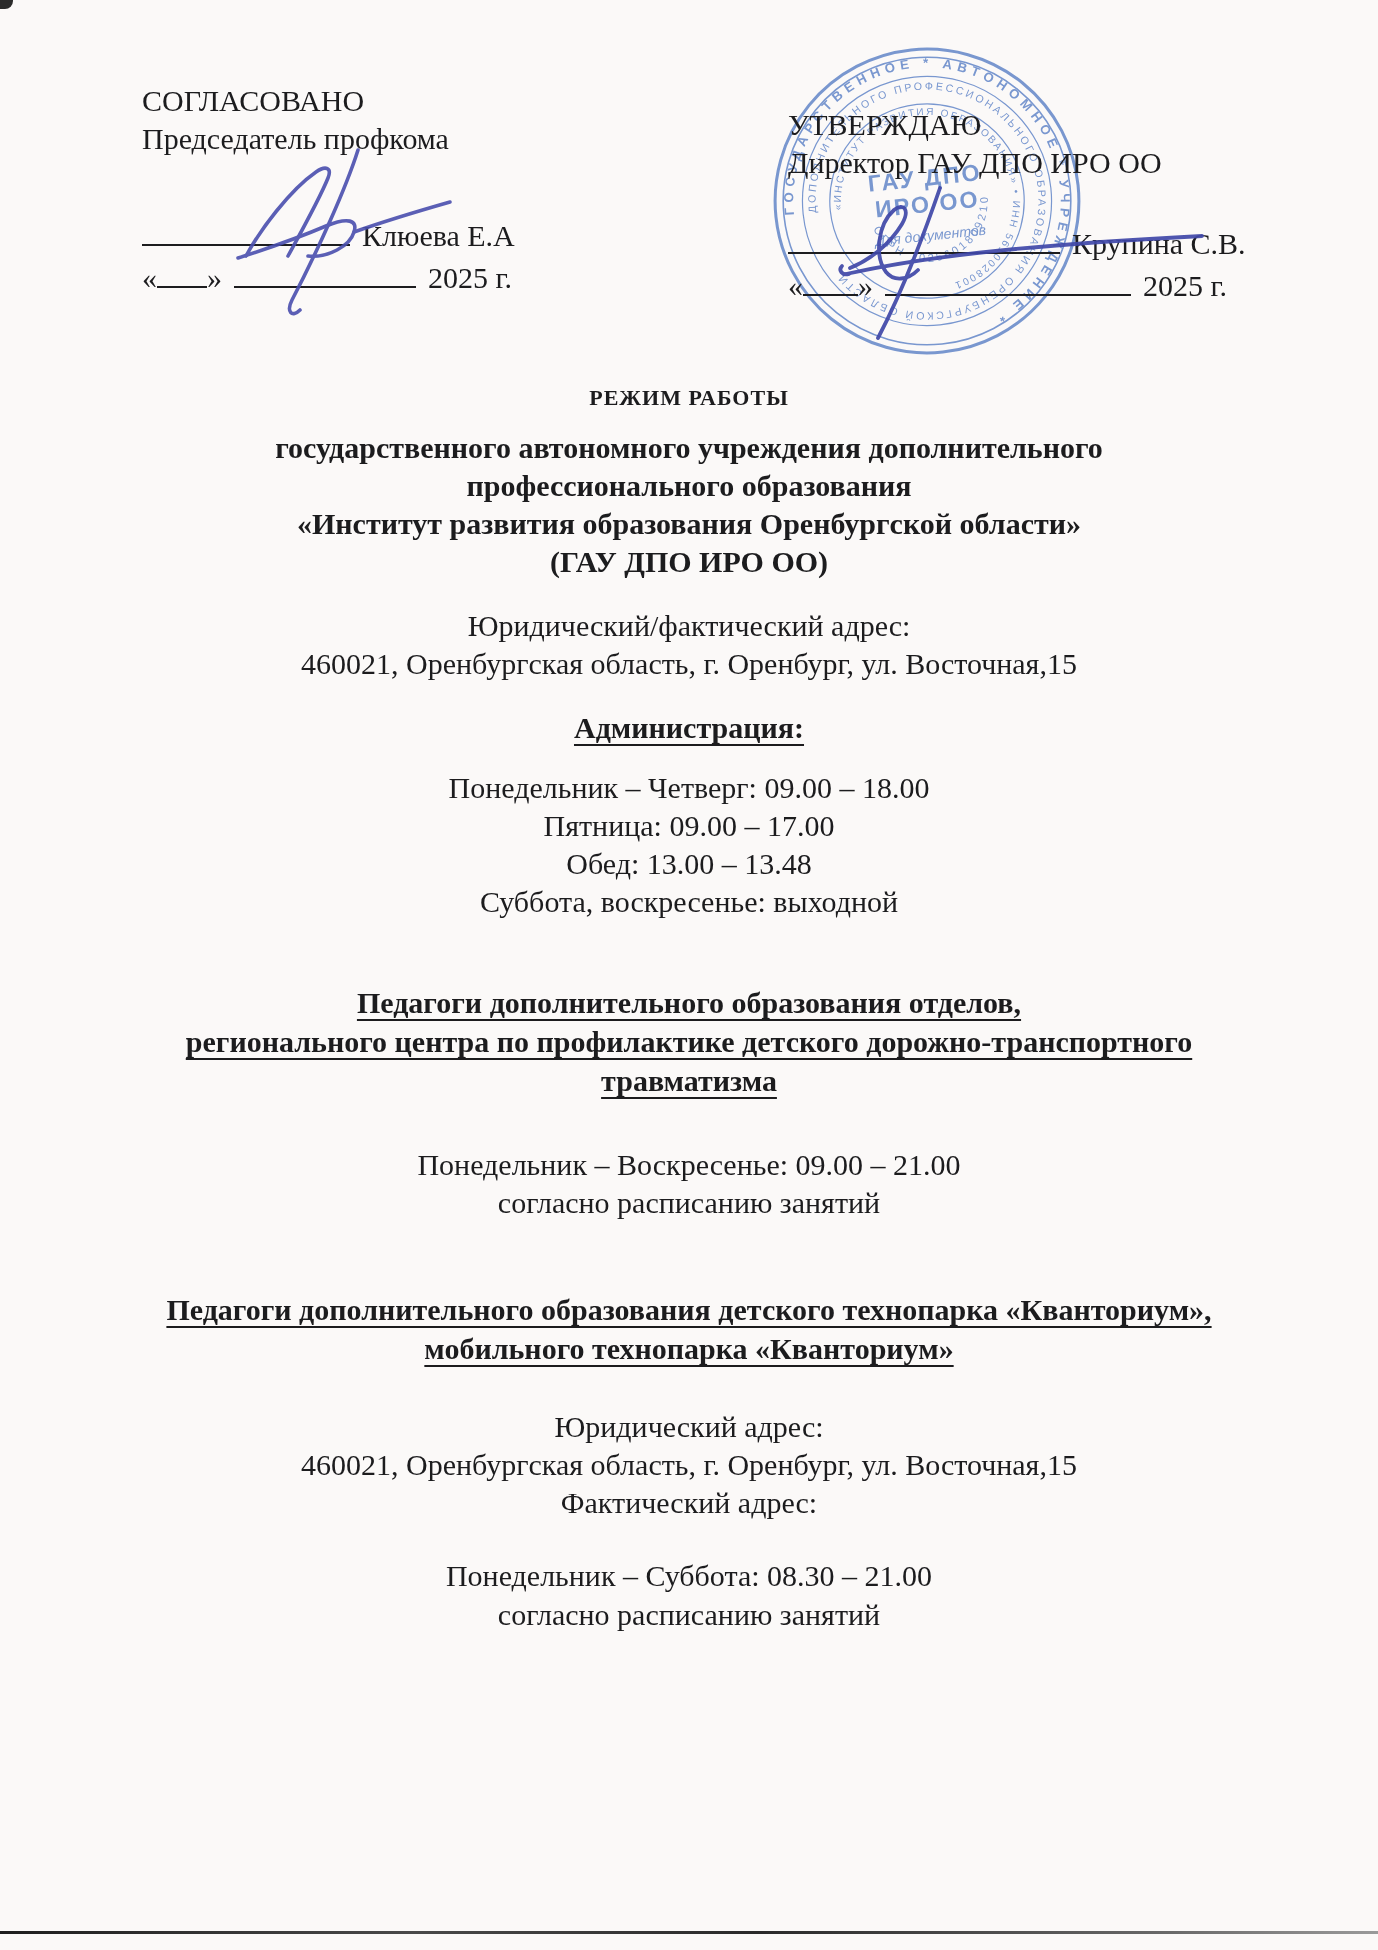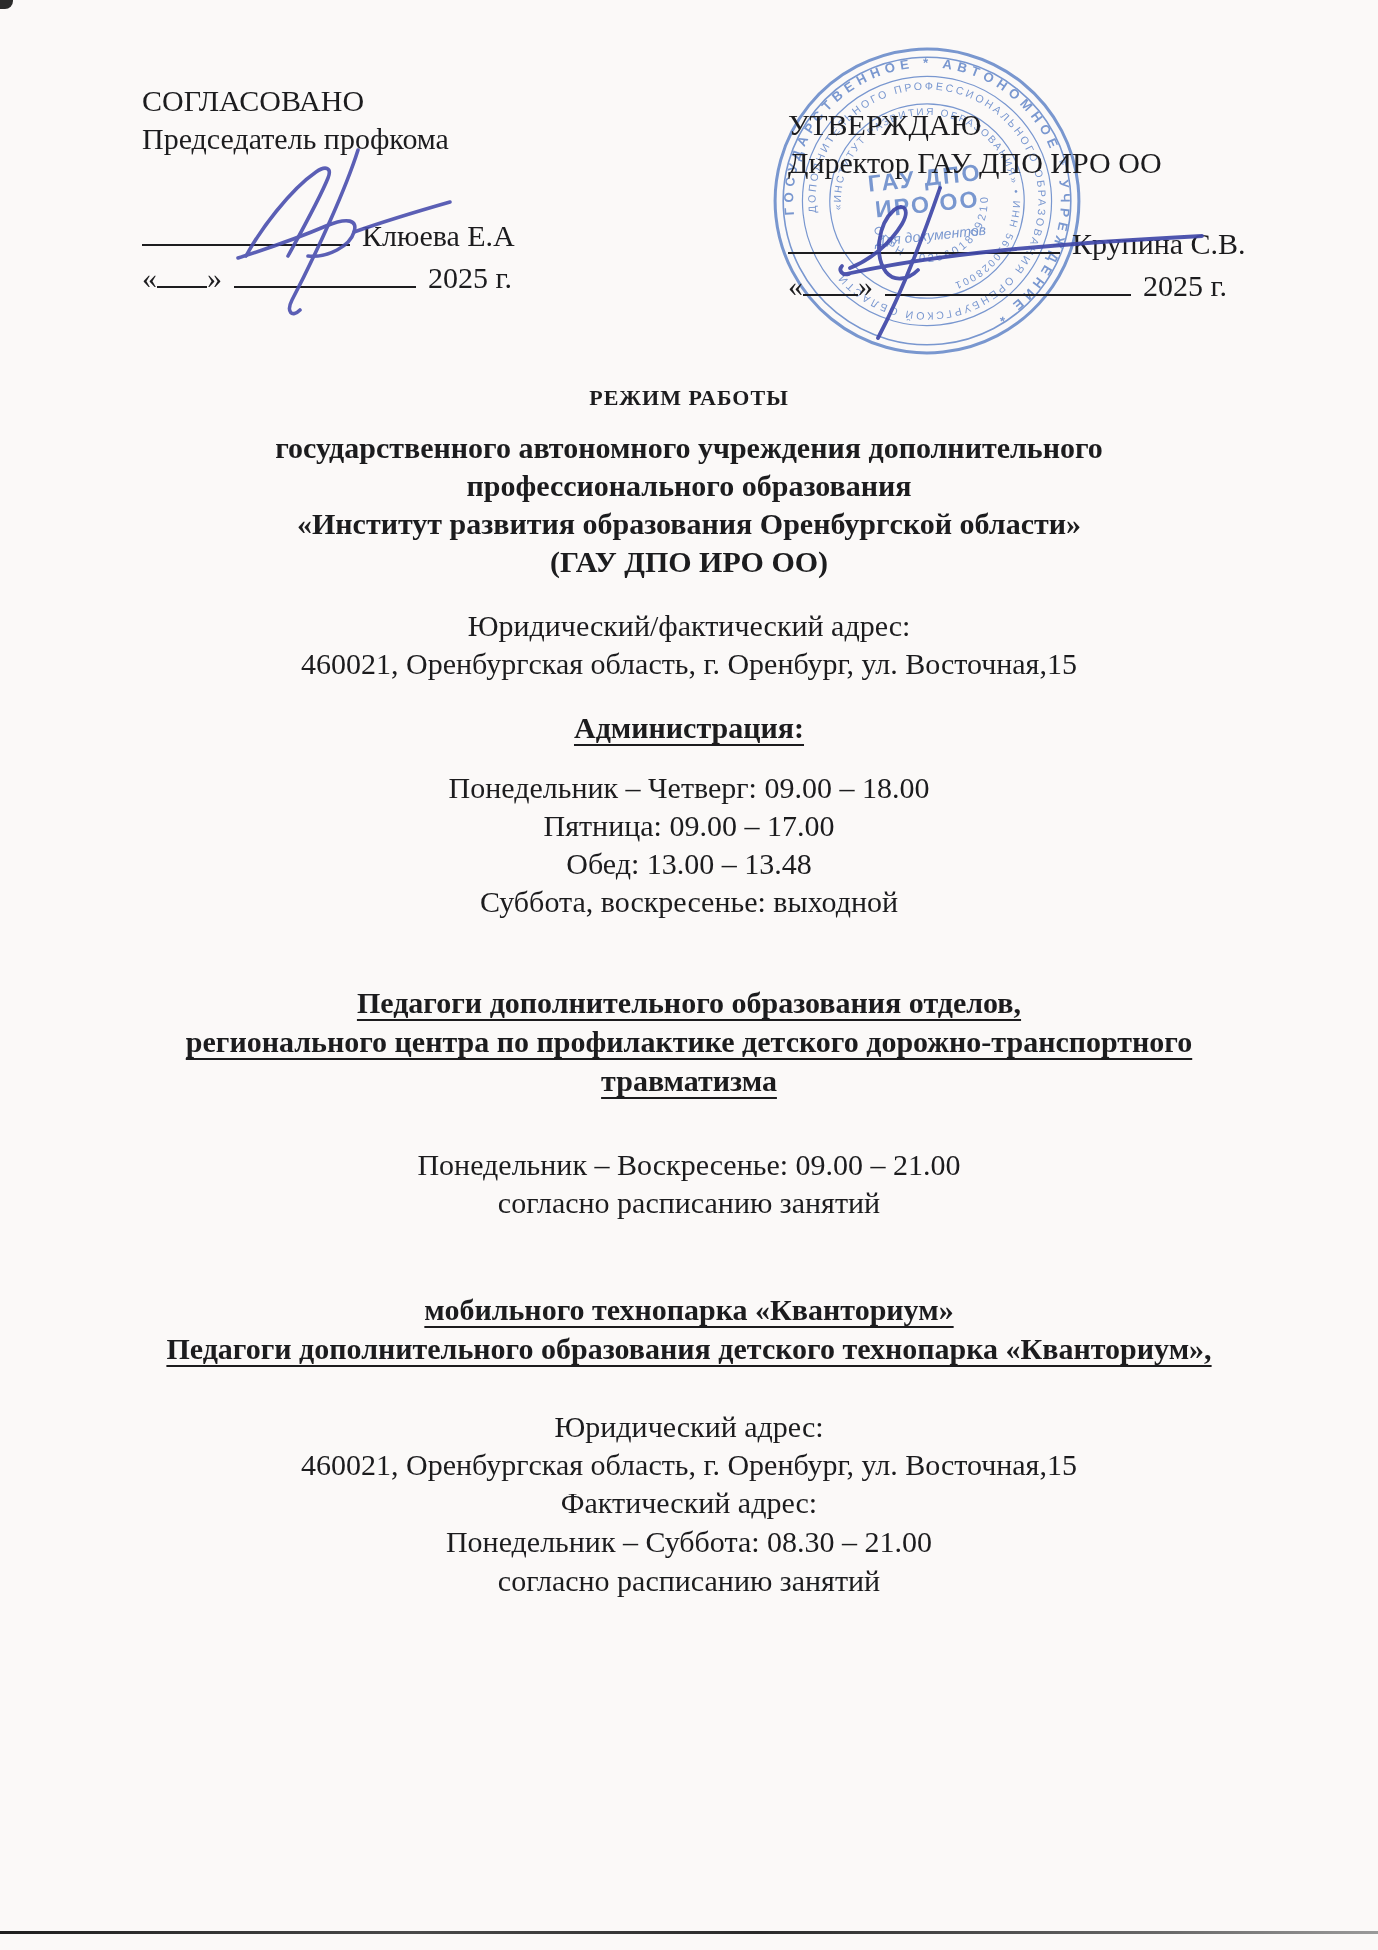"мобильного технопарка «Кванториум»" div.line { order: before "Педагоги дополнительного образования детского" -> after "Педагоги дополнительного образования детского" }
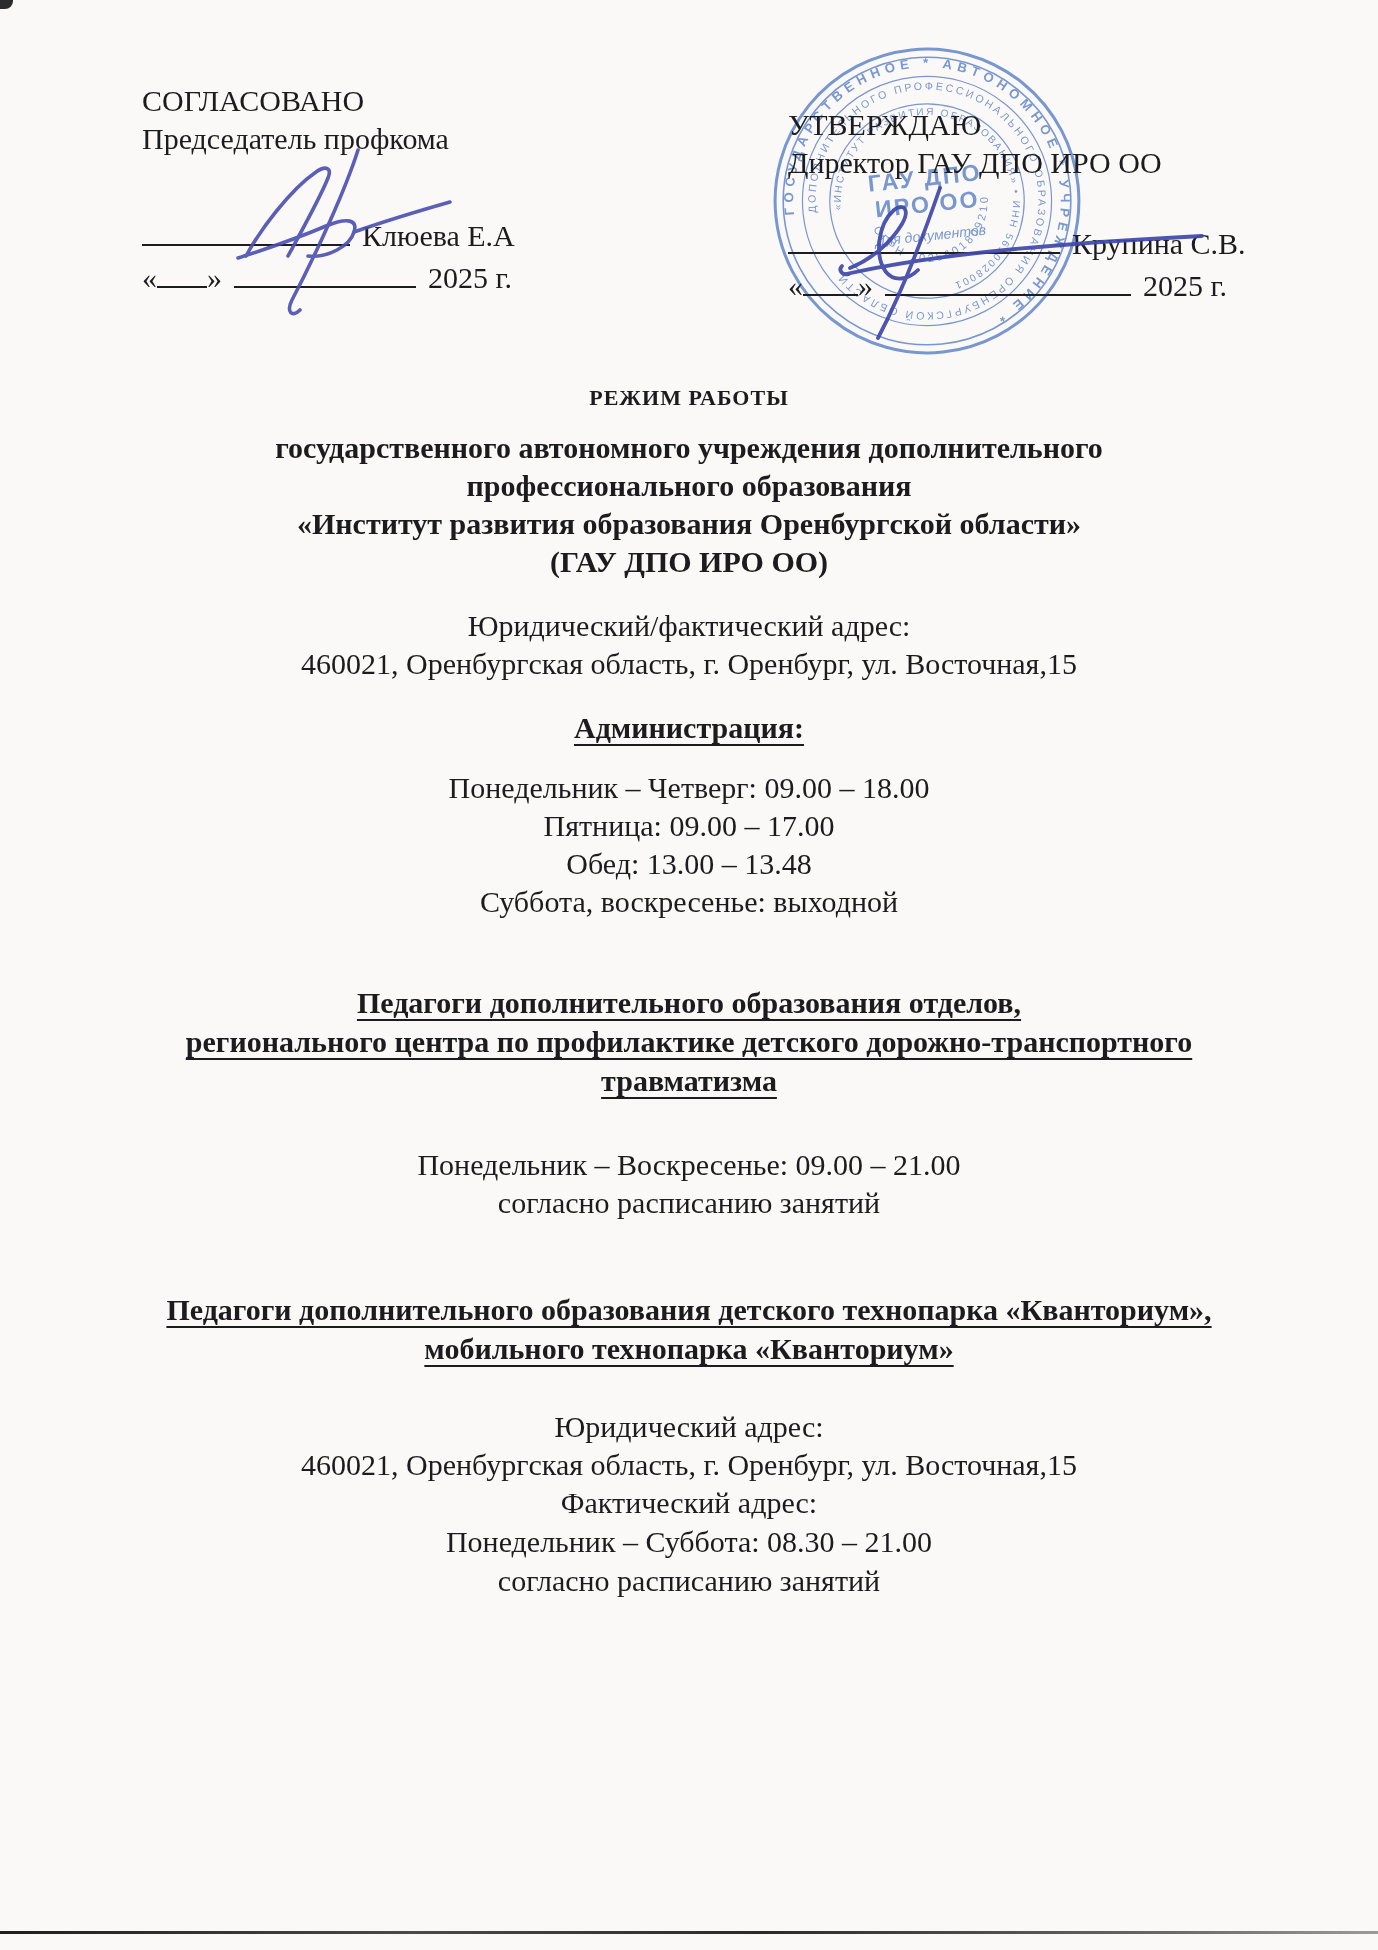"Понедельник – Суббота: 08.30 –" .sec3-s { margin-top: none -> 34px }
